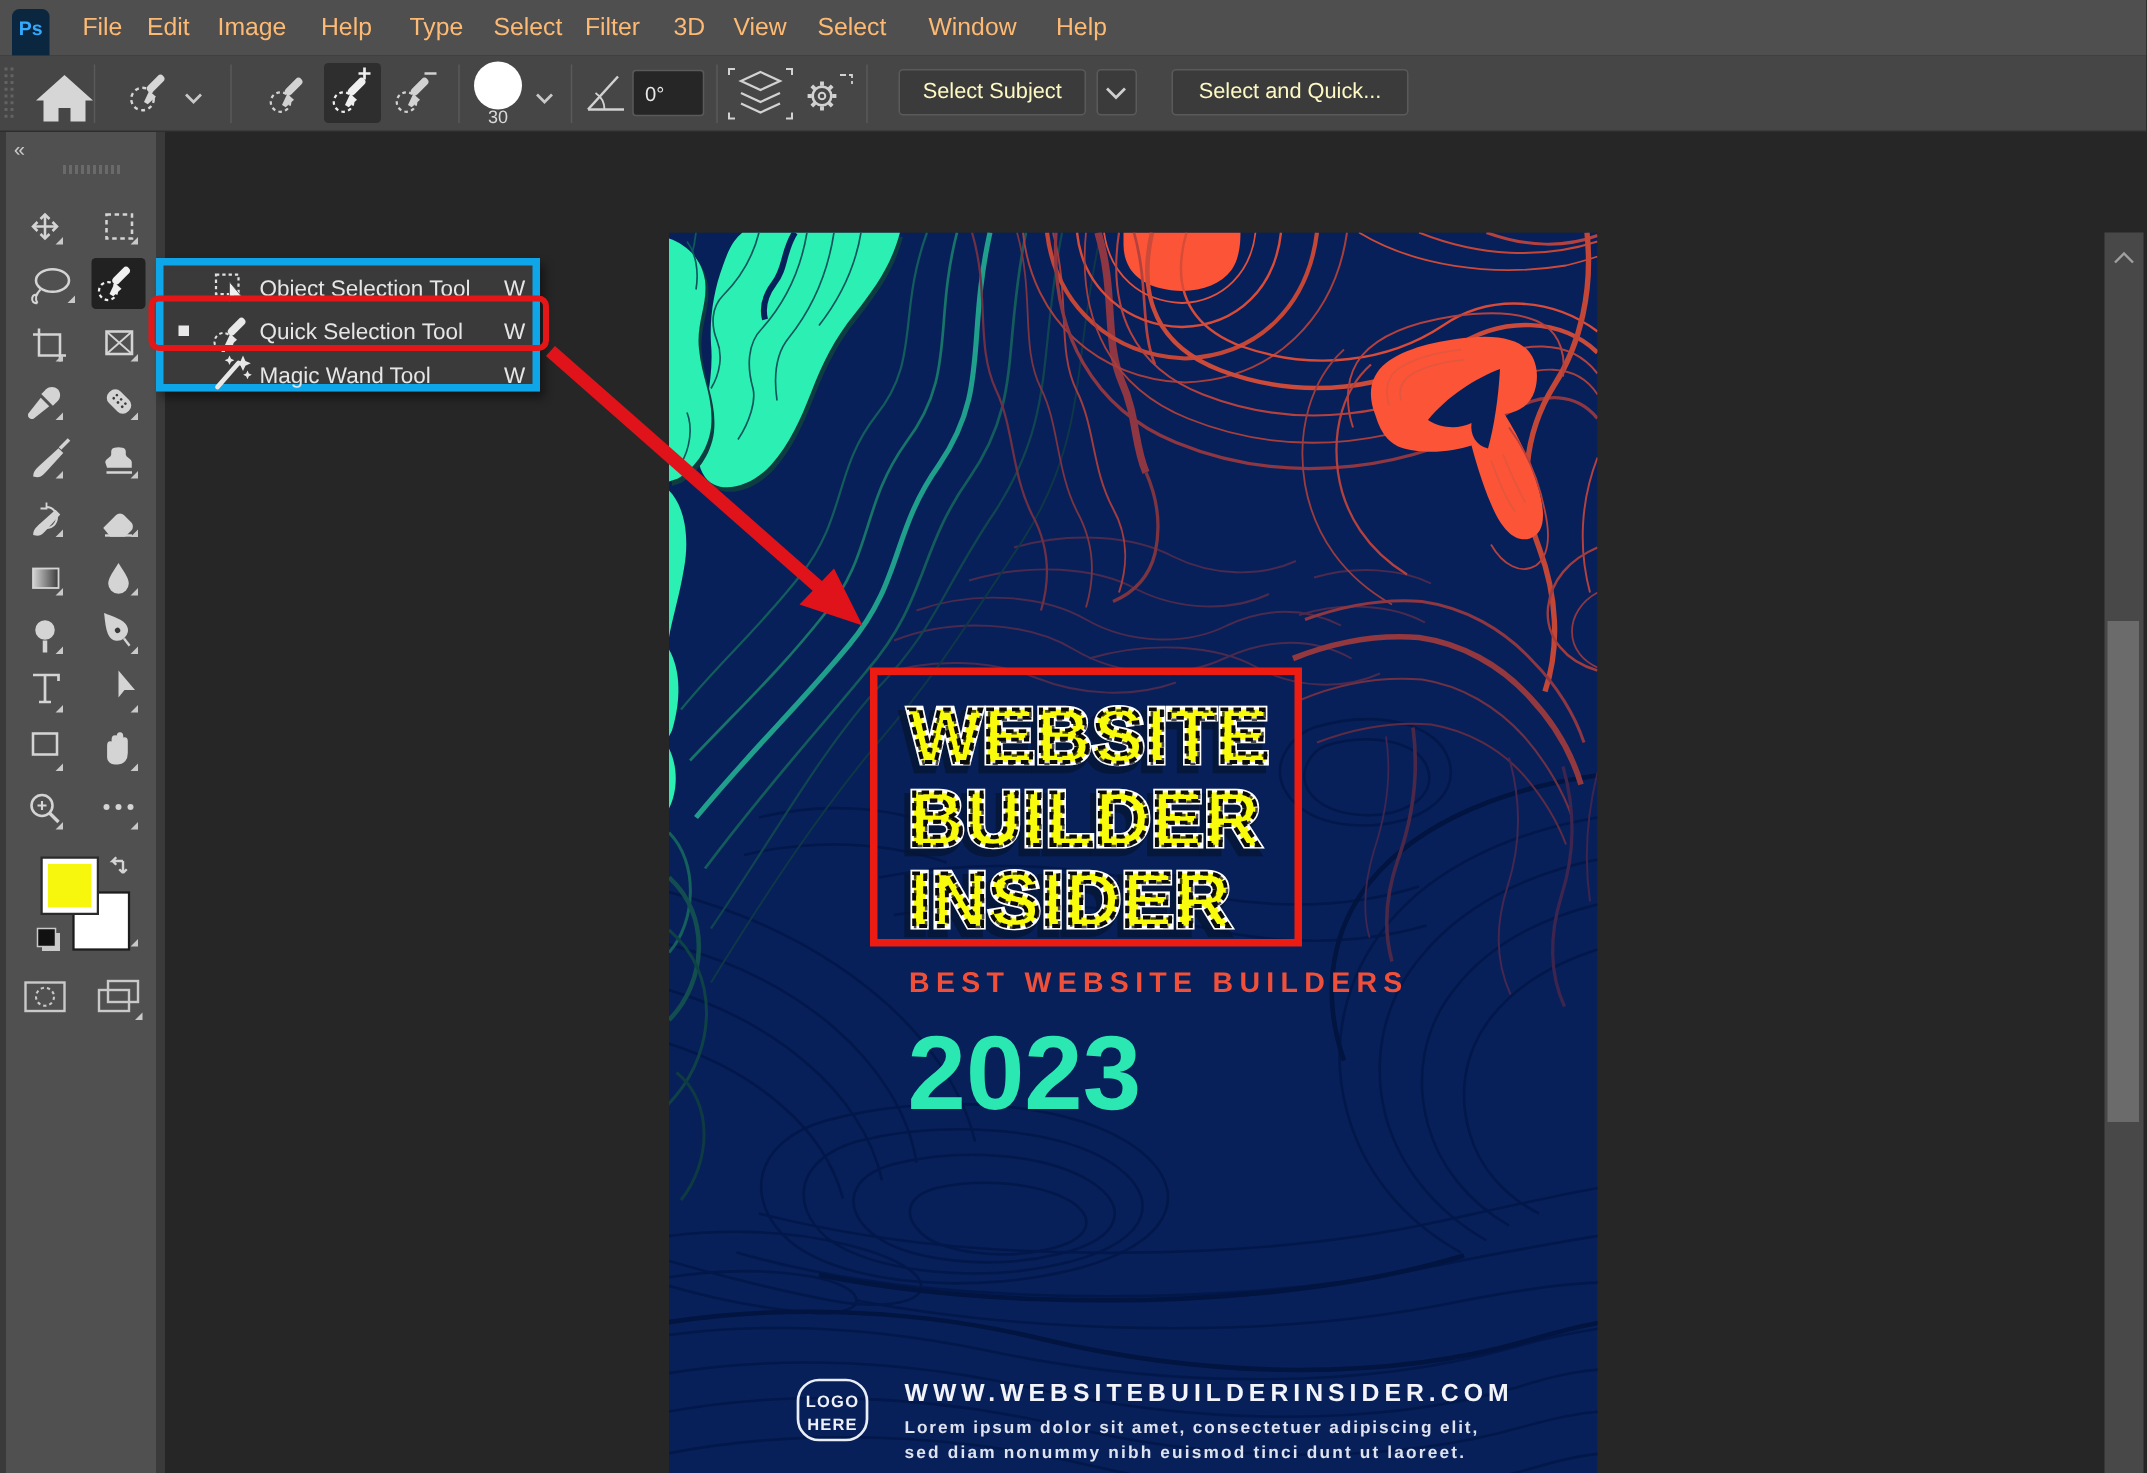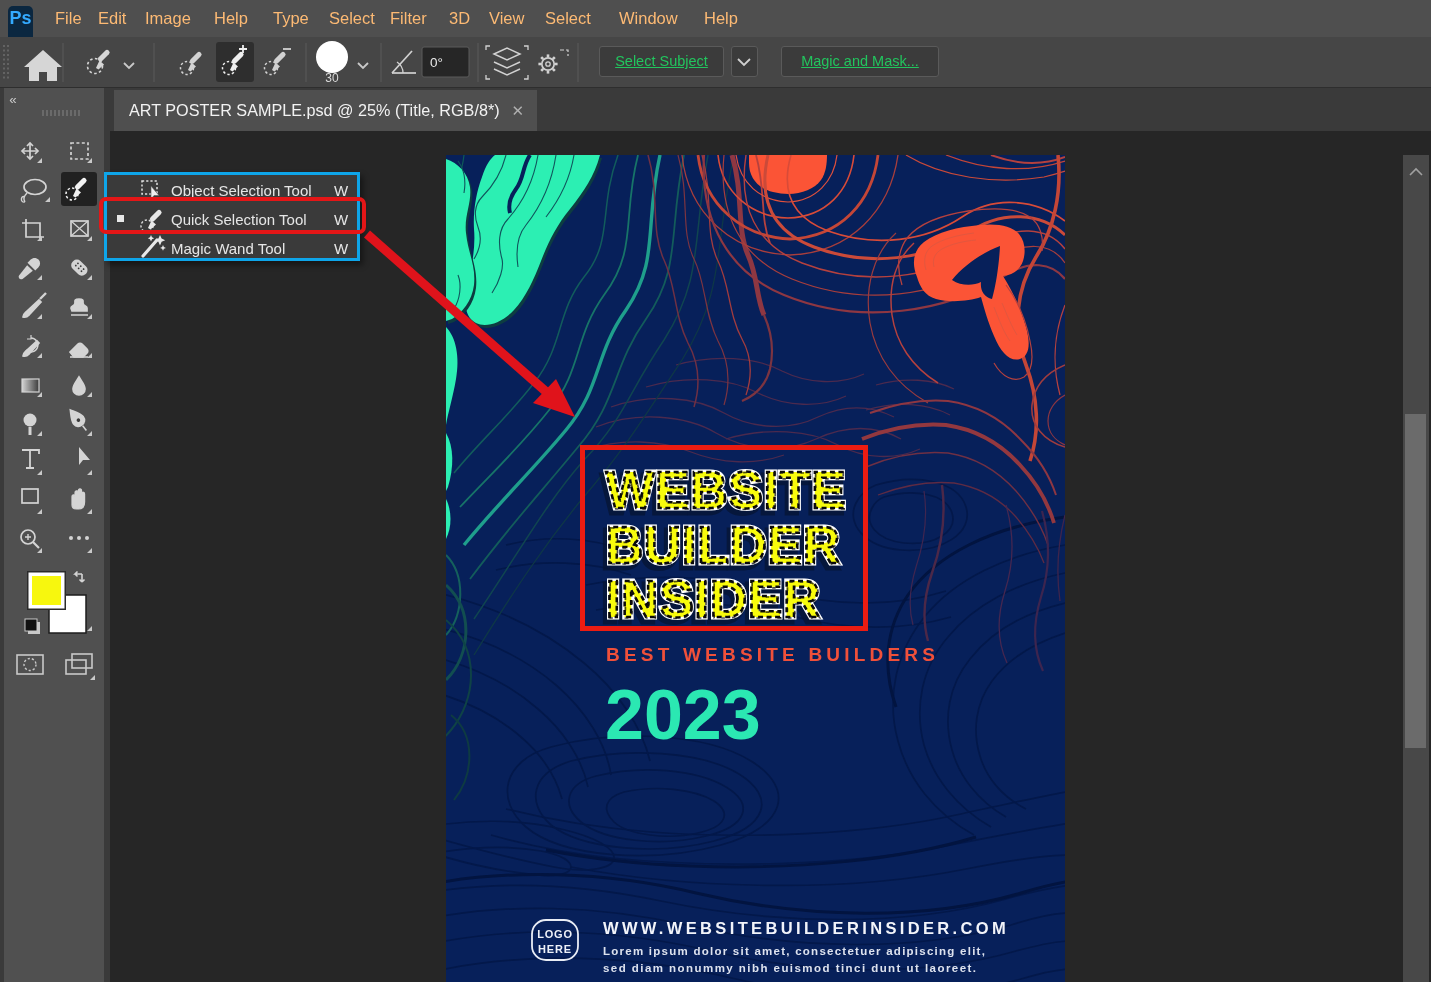"Ps" #pslogo { font-size: 18px -> 13px }
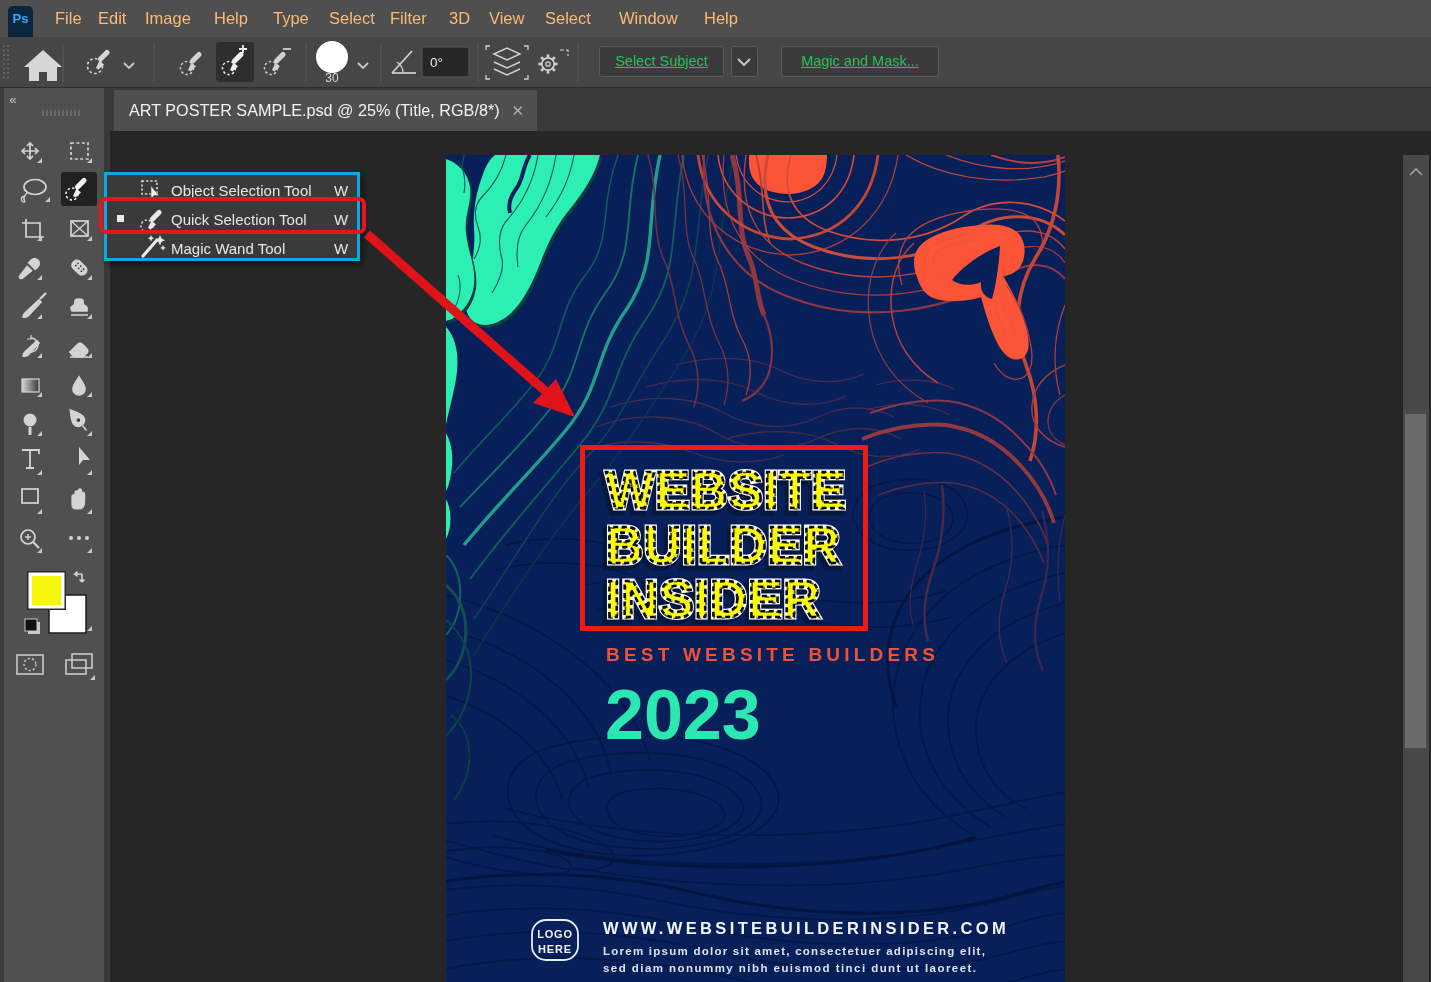"Select Subject" .btn { color: #22c55e -> #fef9c3; text-decoration: underline -> none }
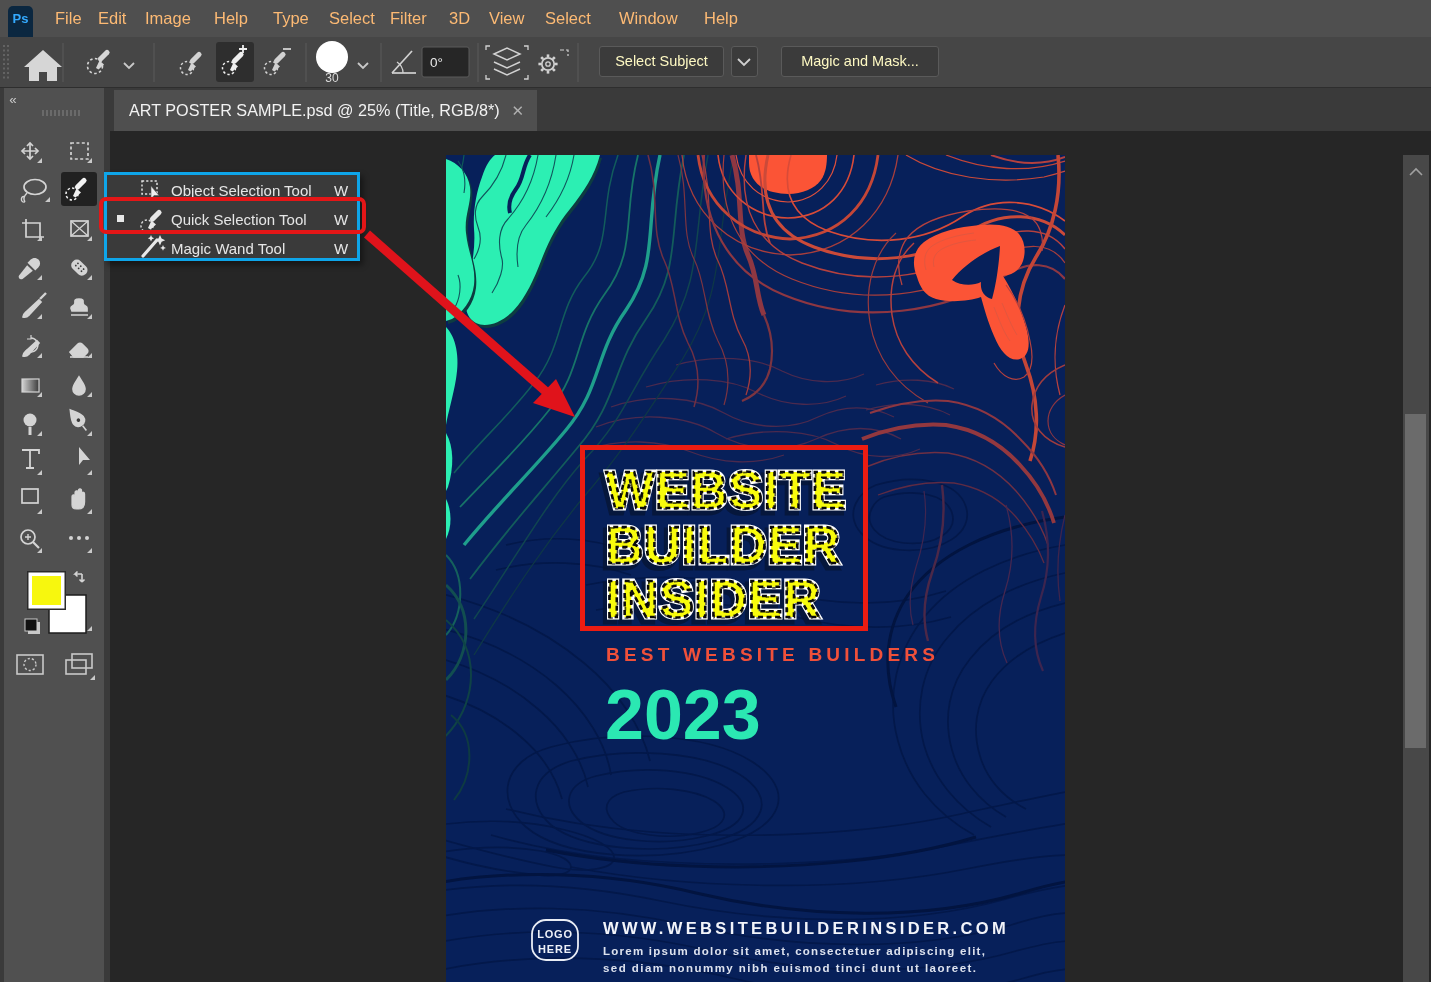"Magic and Mask..." div.btn { text: Magic and Mask -> Select and Quick }
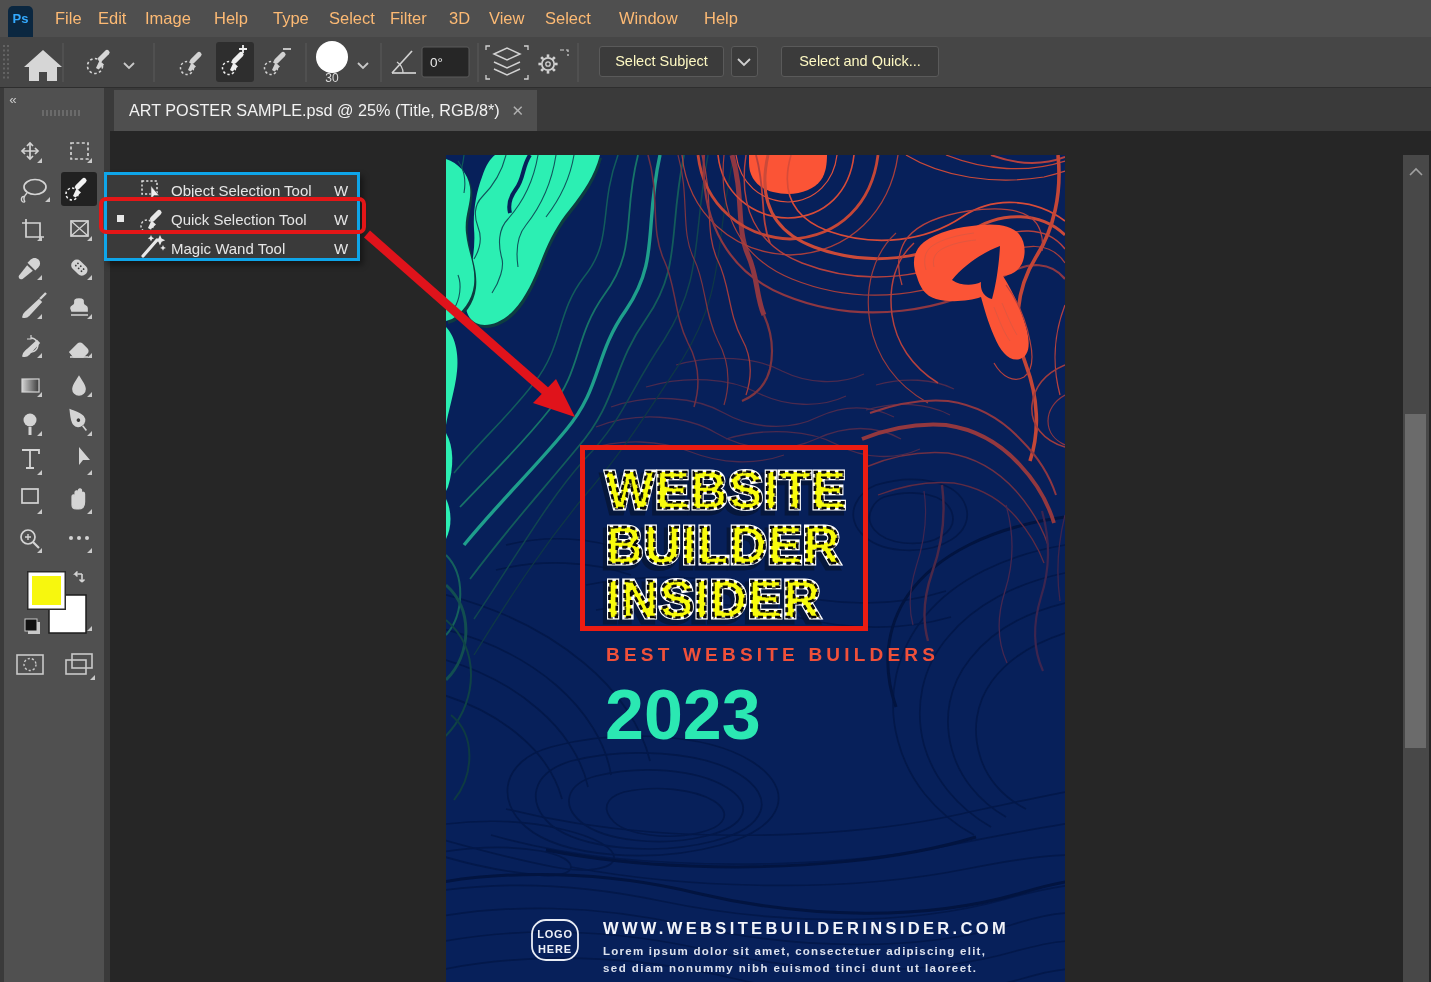"ART POSTER SAMPLE.psd @ 25%" div { html: <div> <div><span>ART POSTER SAMPLE.psd @ 25% (Title, RGB/8*)</span><span>✕</span></div> </div> -> none }
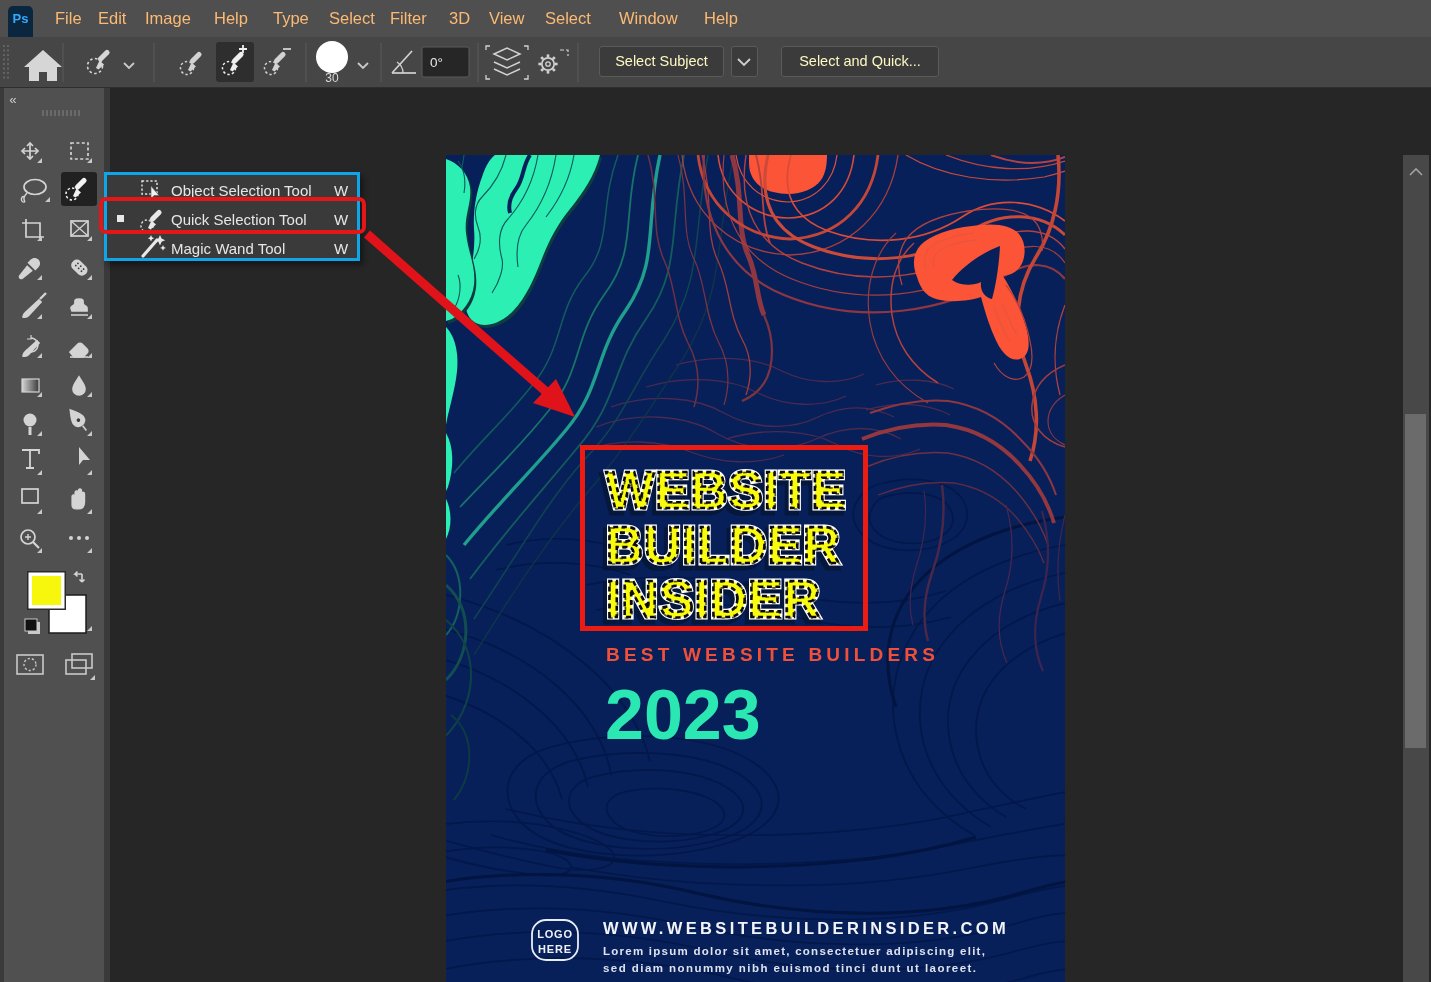"Object Selection Tool" #ctxmenu { border: 3px solid #0ea5e9 -> 5px solid #0ea5e9 }
